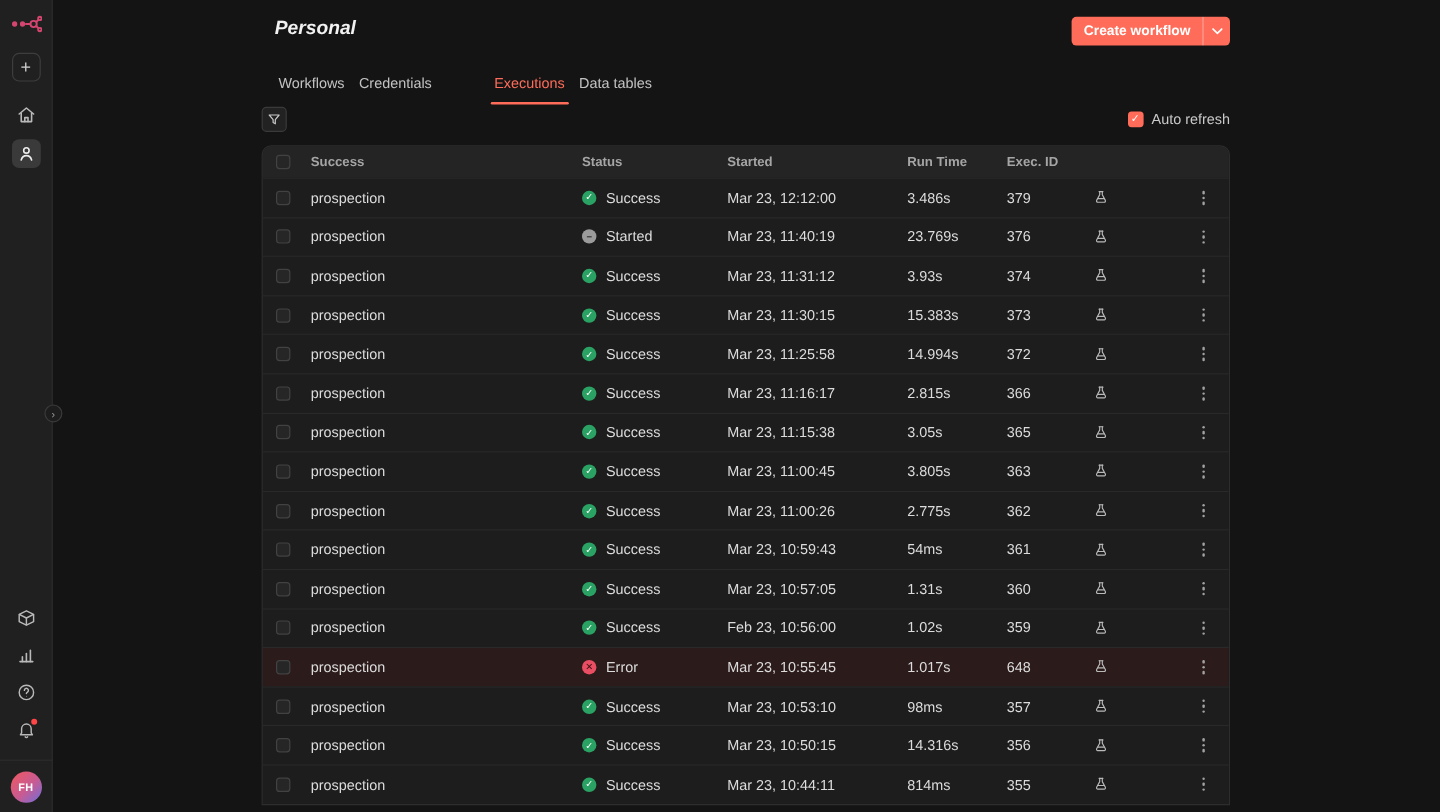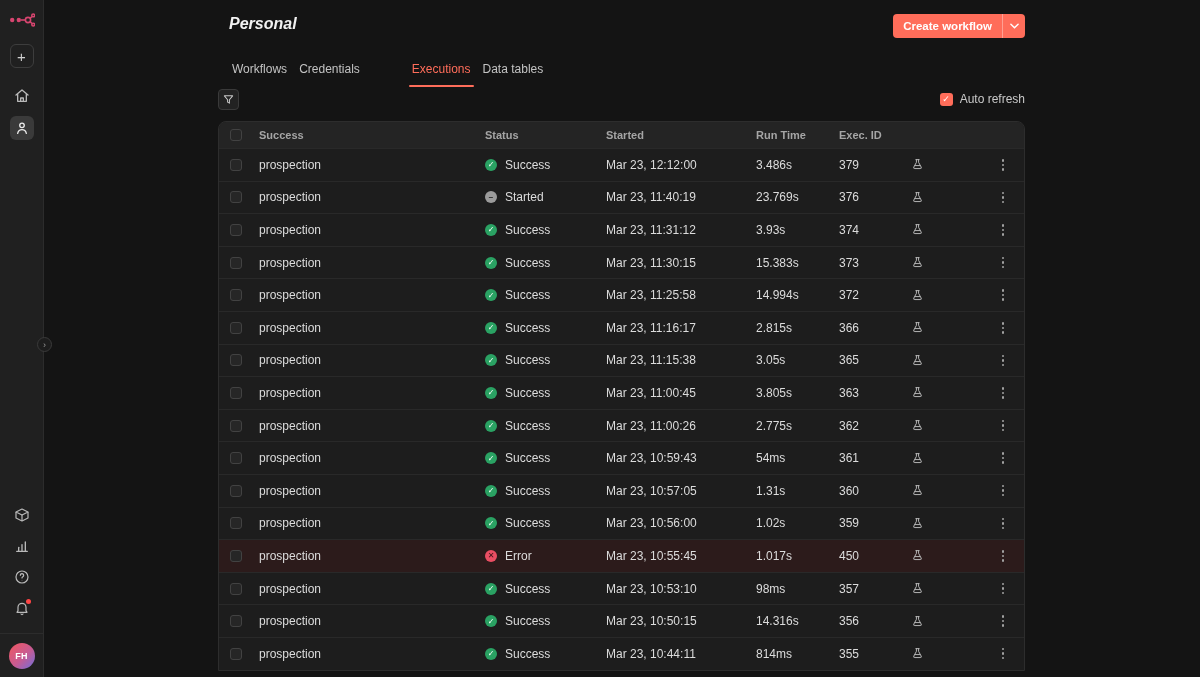"Mar 23, 10:56:00" div { text: Mar -> Feb }
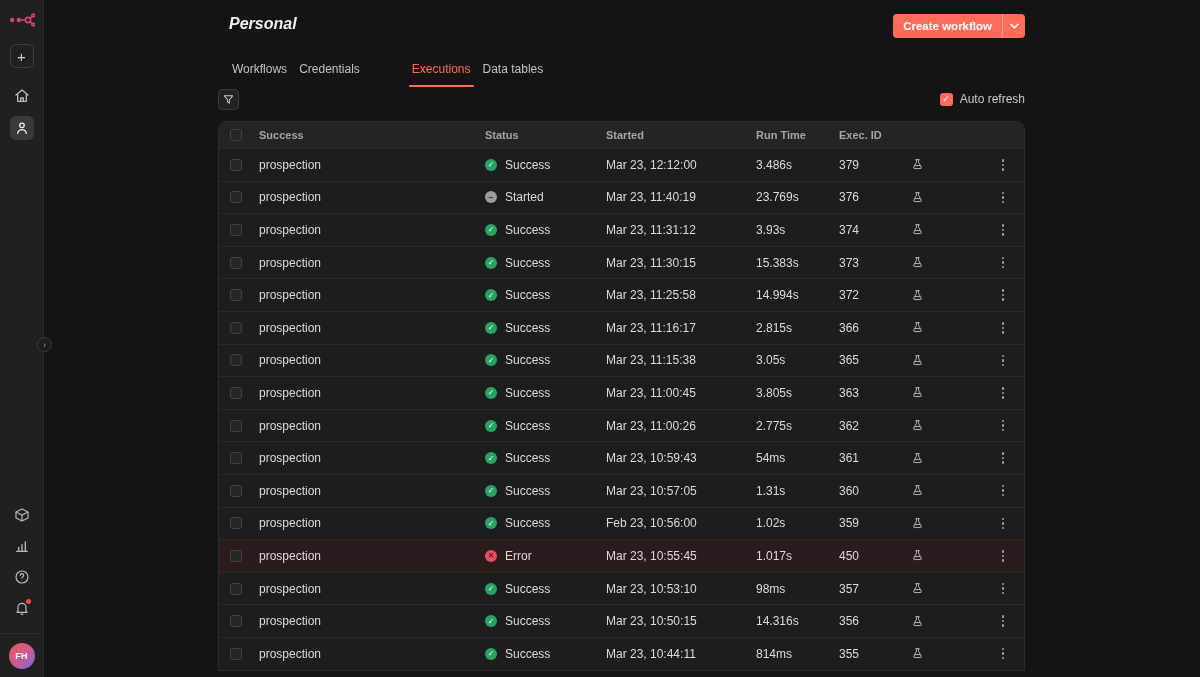"450" div { text: 450 -> 648 }
